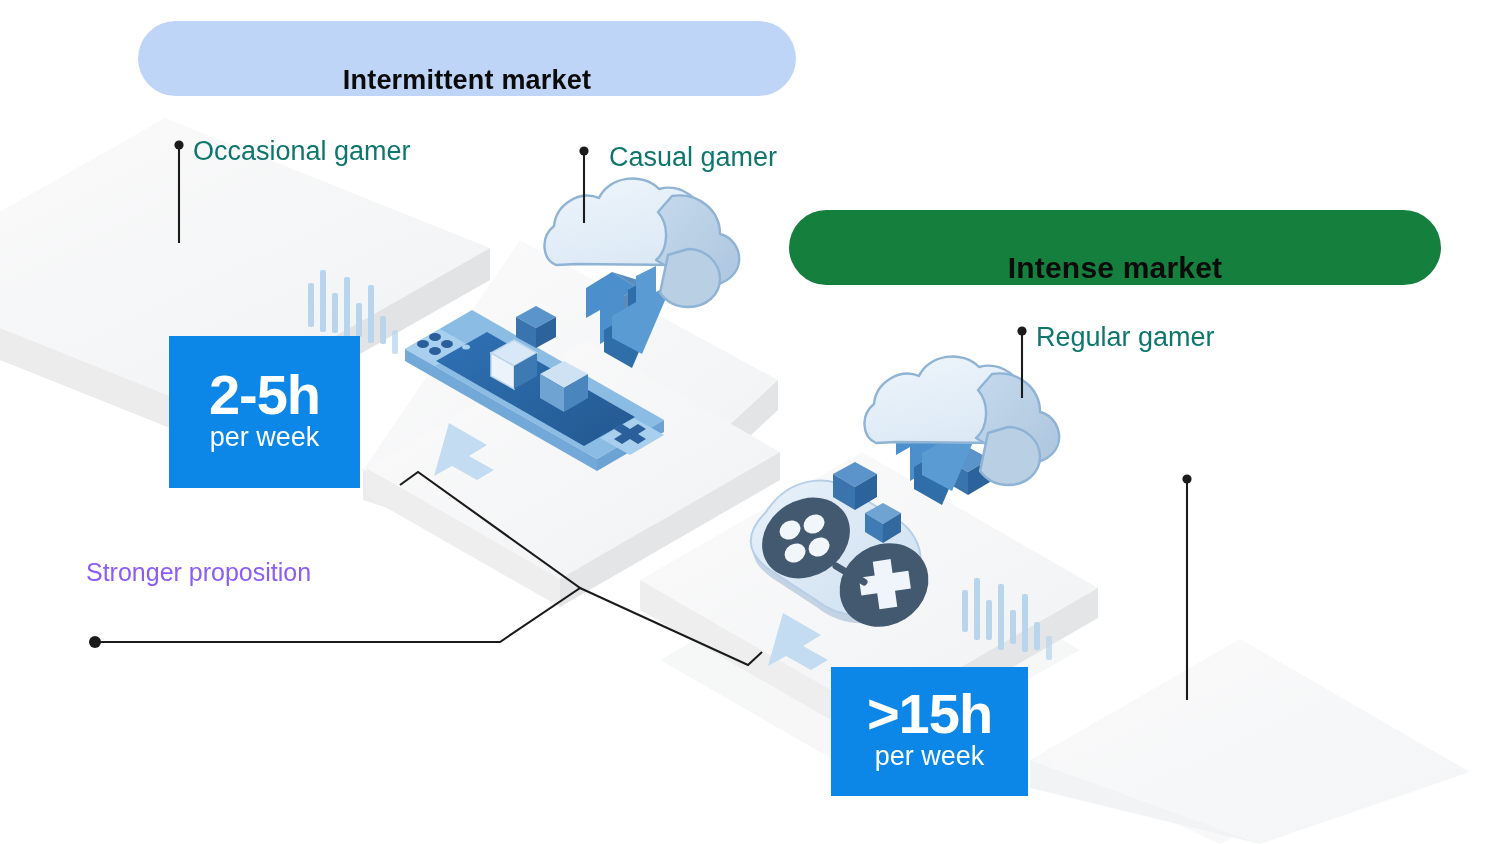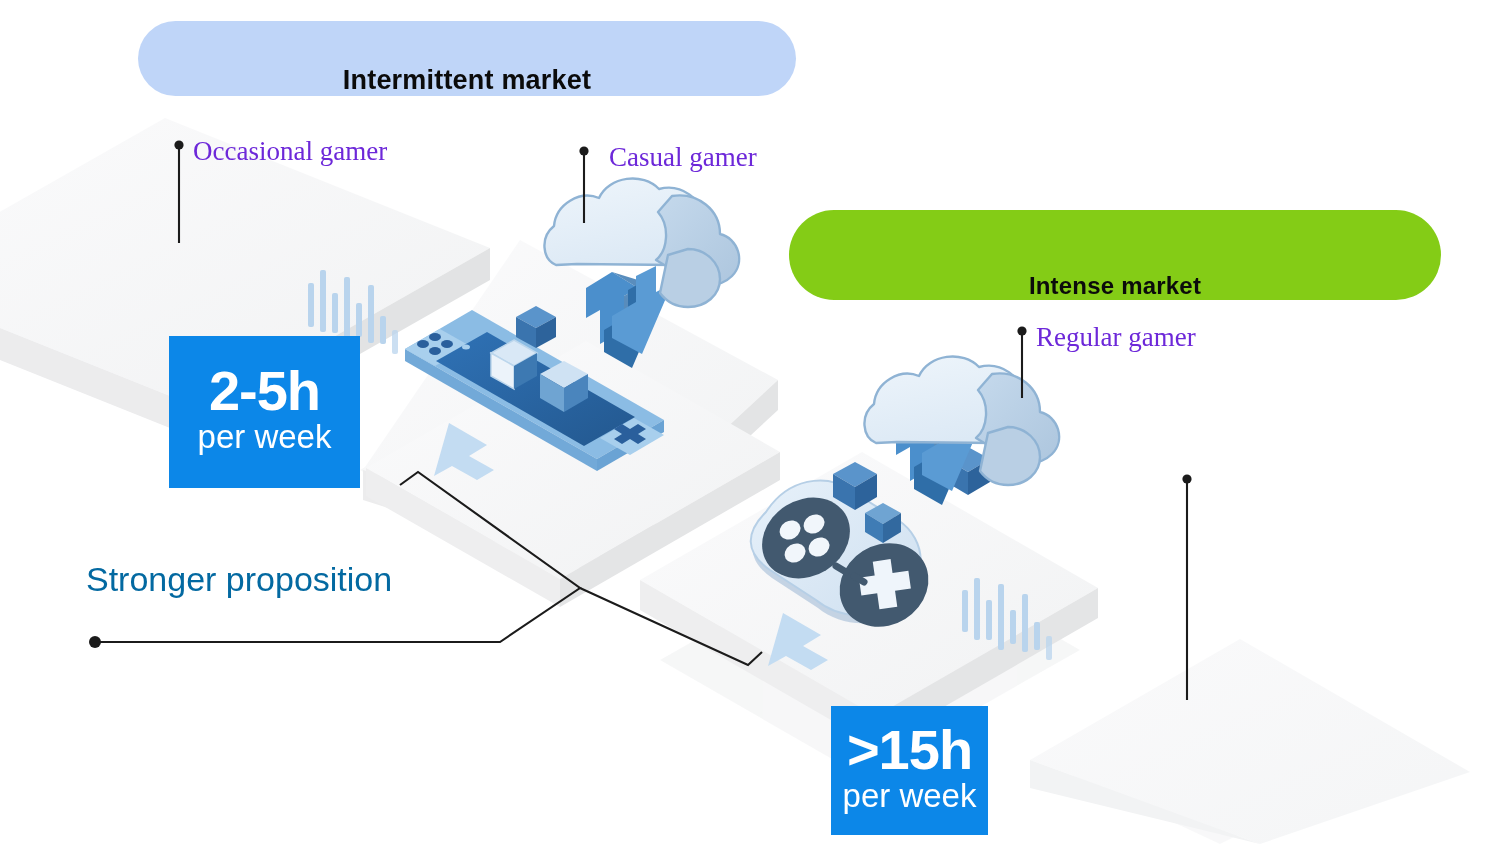"Occasional gamer" .callout-label { color: #6d28d9 -> #0f766e; font-family: Liberation Serif, serif -> none }
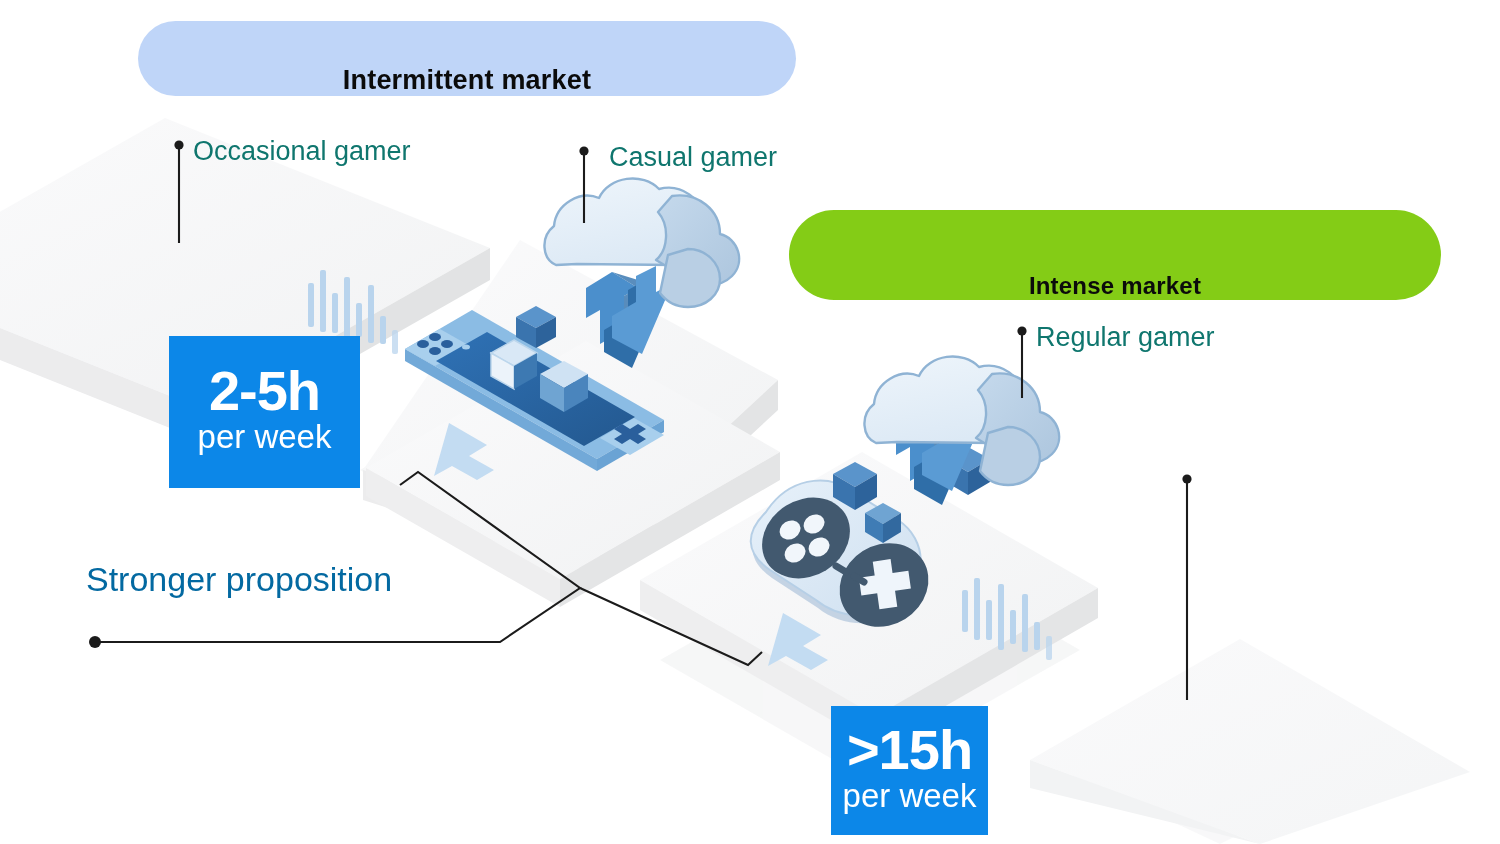"Intense market" #pill-intense { background: #84cc16 -> #15803d; font-size: 24px -> 30px; height: 90px -> 75px }
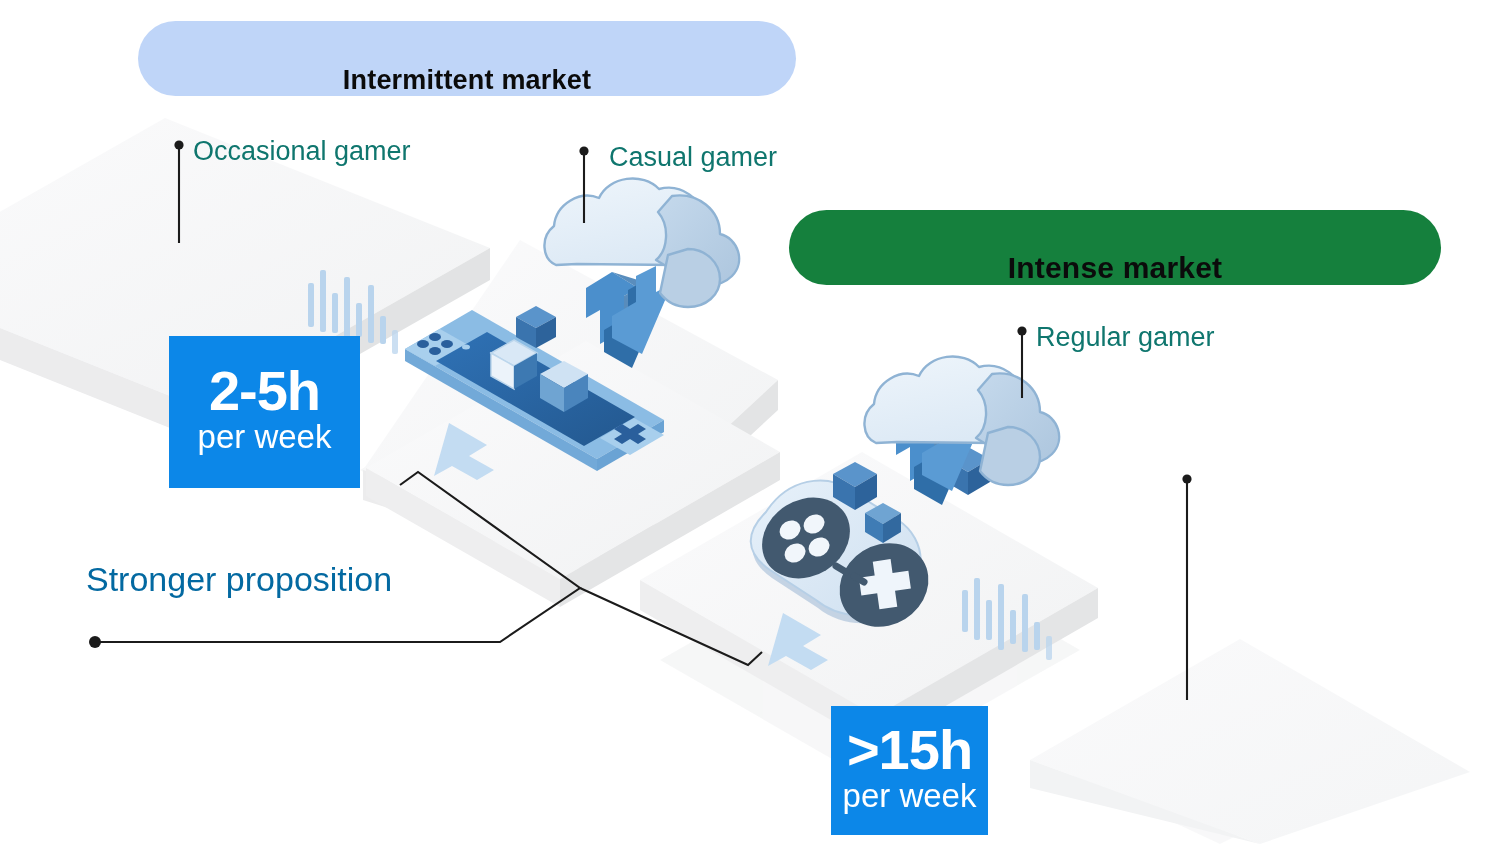"per week" .badge .small { font-size: 33px -> 27px }
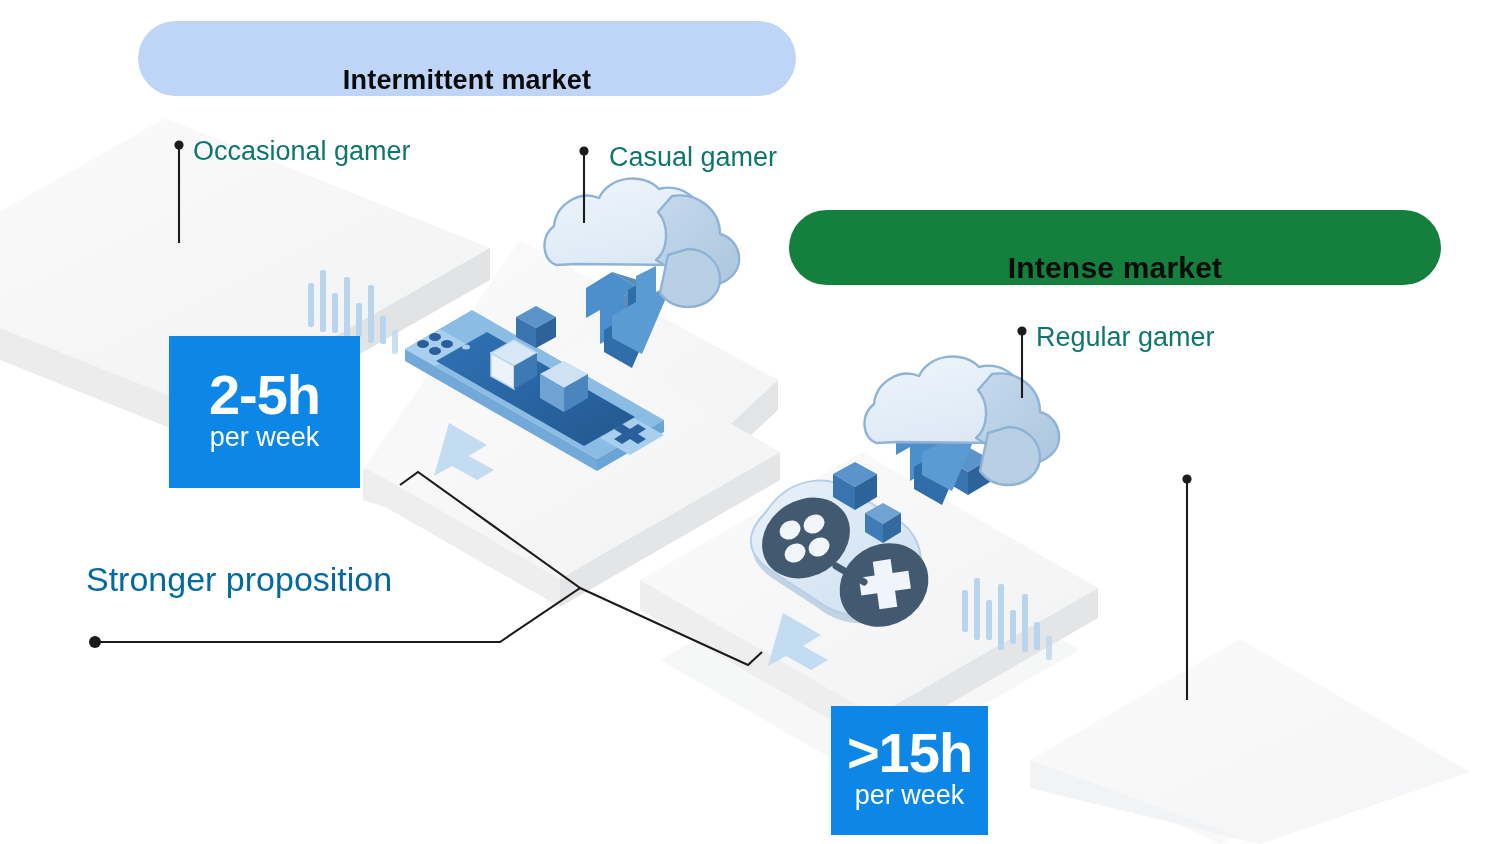"Stronger proposition" .note { color: #0369a1 -> #8b5cf6; font-size: 34px -> 25px }
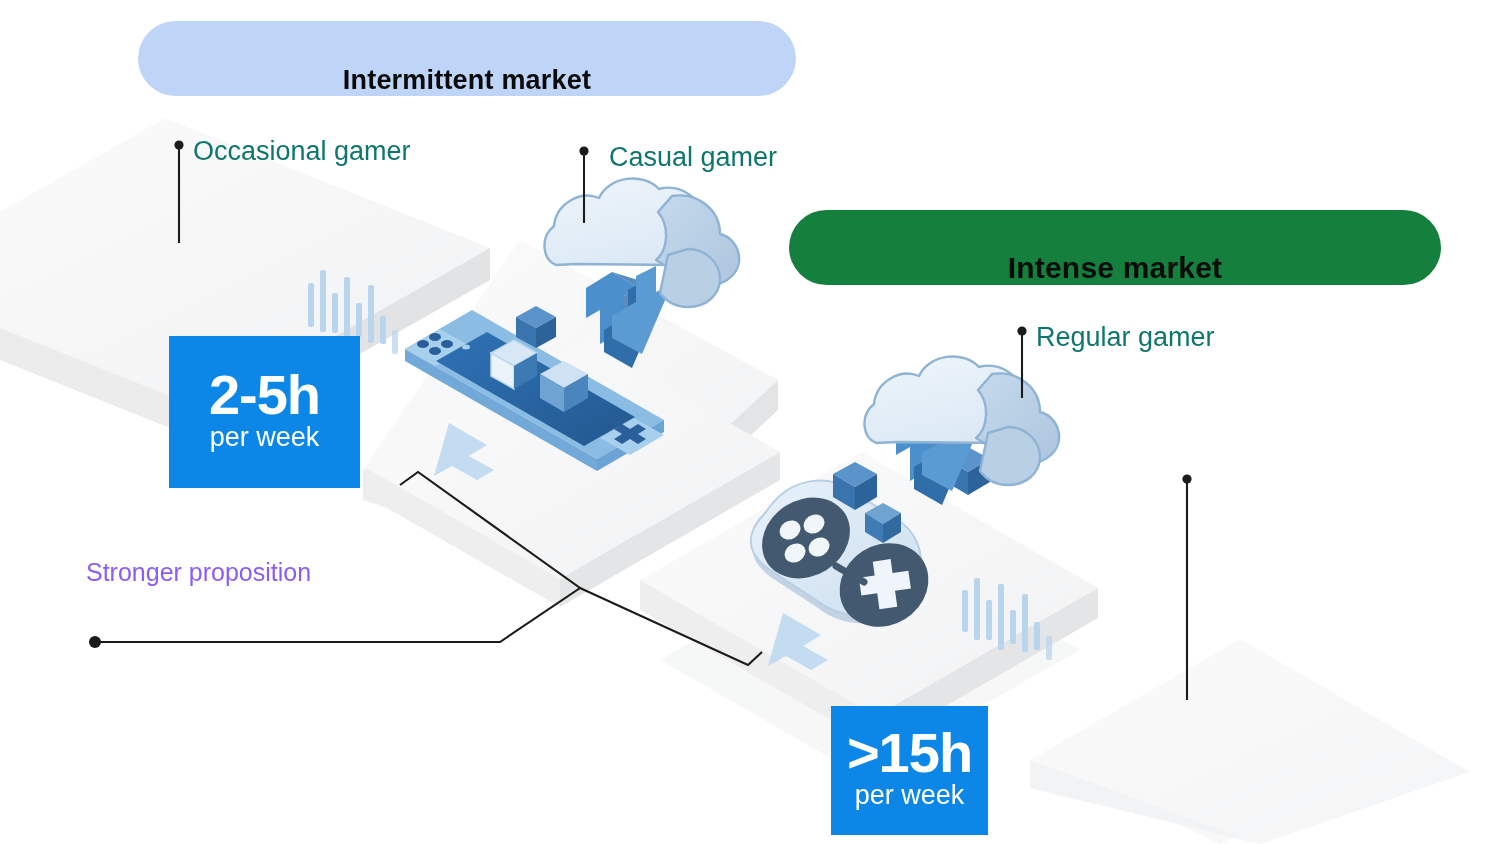">15h" #badge-intense { top: 706px -> 667px; width: 157px -> 197px }
